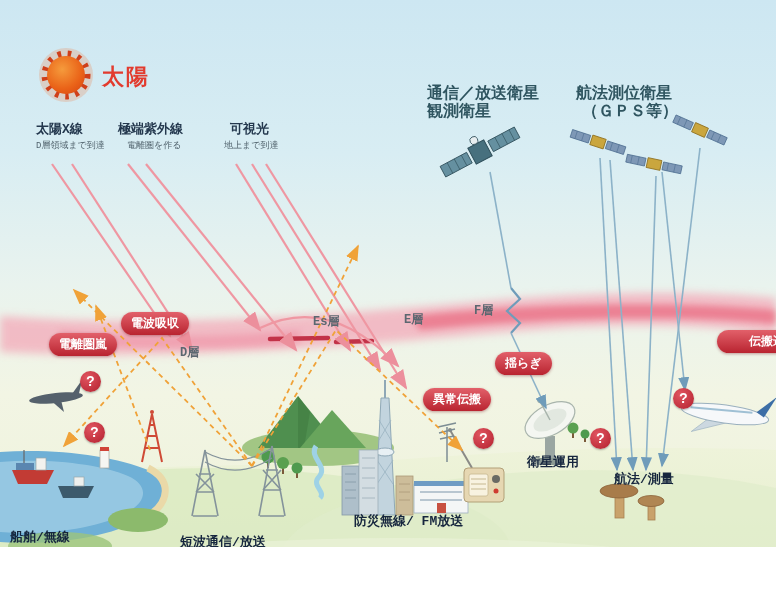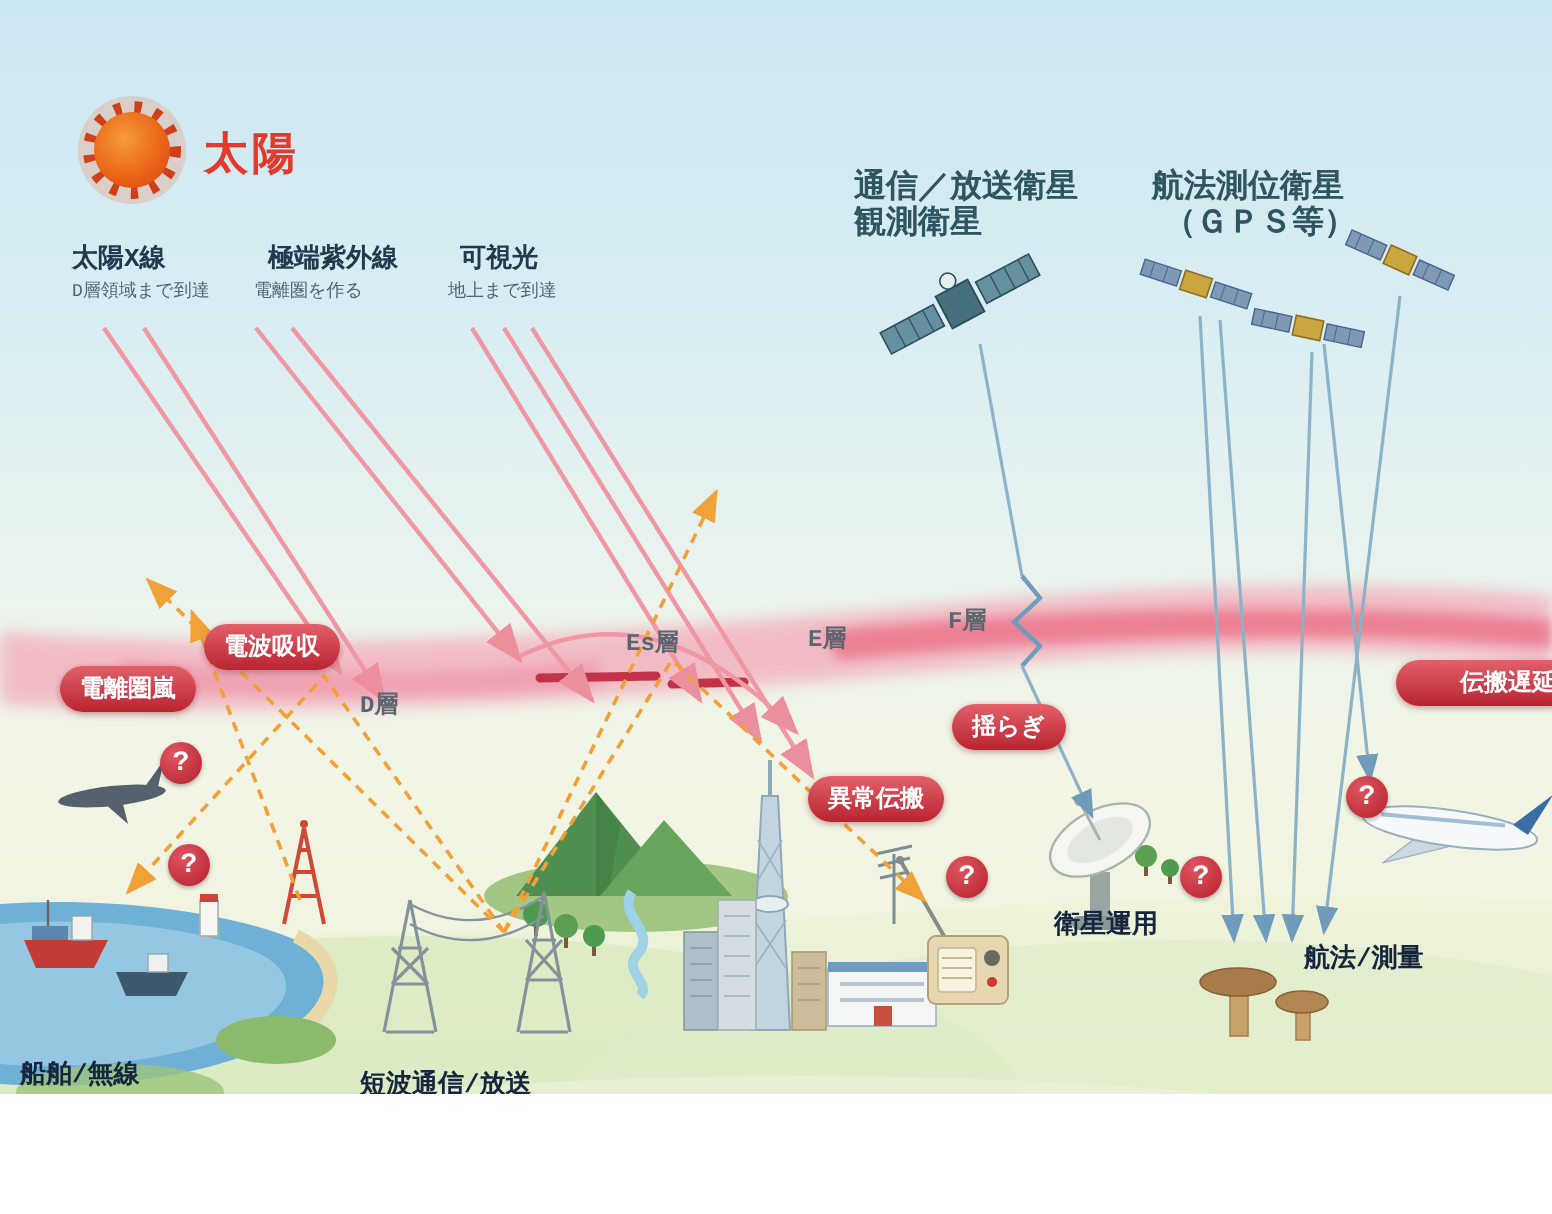"極端紫外線" div.abs { margin-left: 16px -> none }
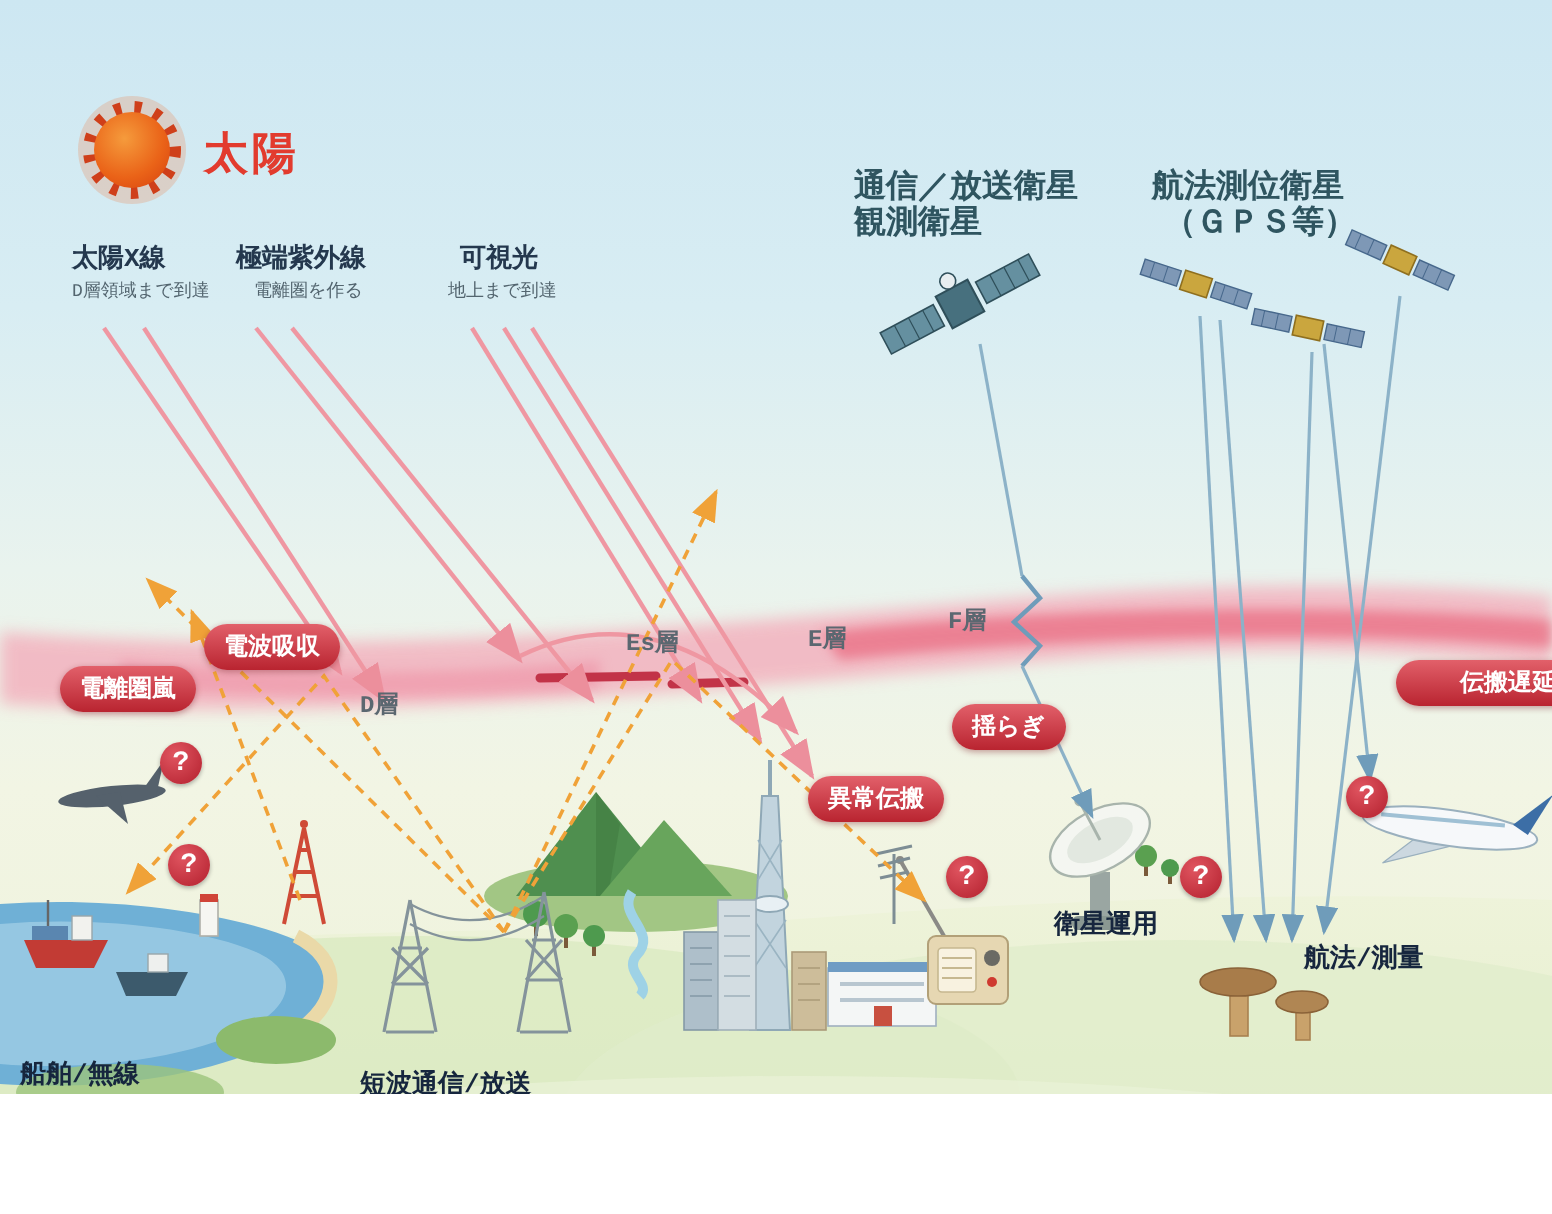"電波吸収" .badge { margin-left: none -> 19px }
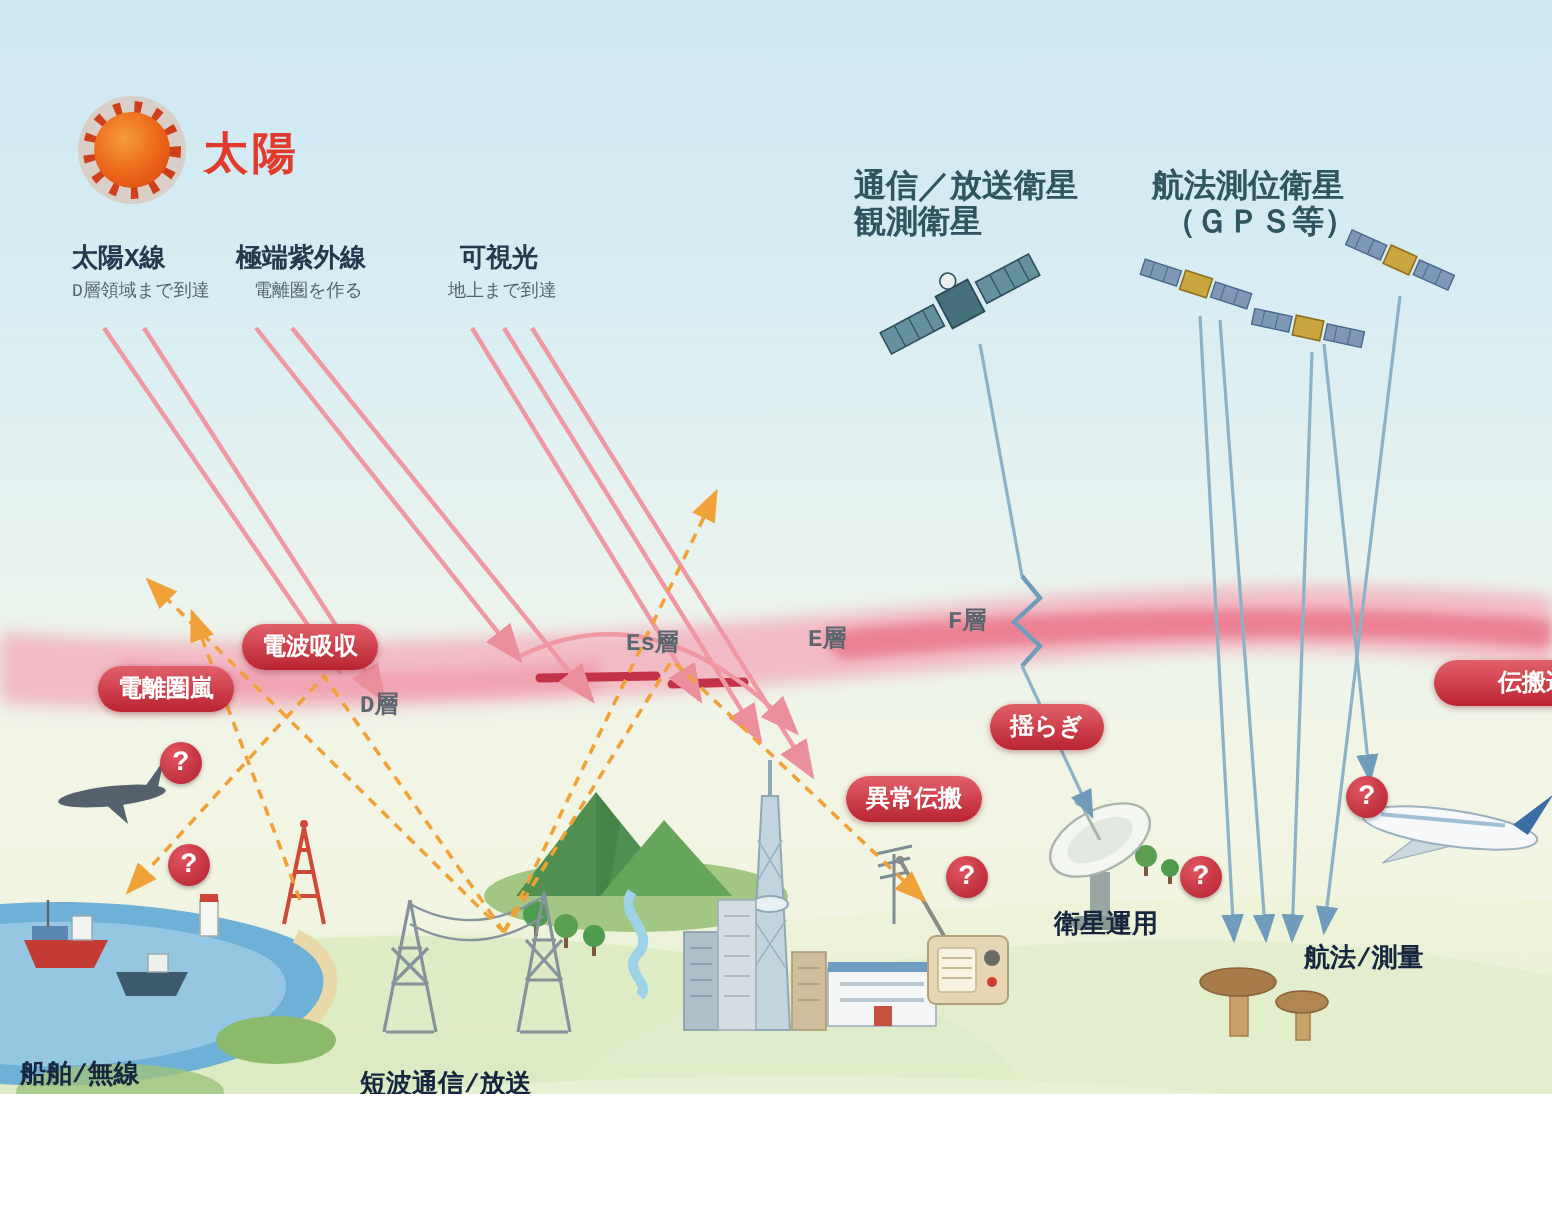"航法/測量" div.abs { left: 652px -> 614px }
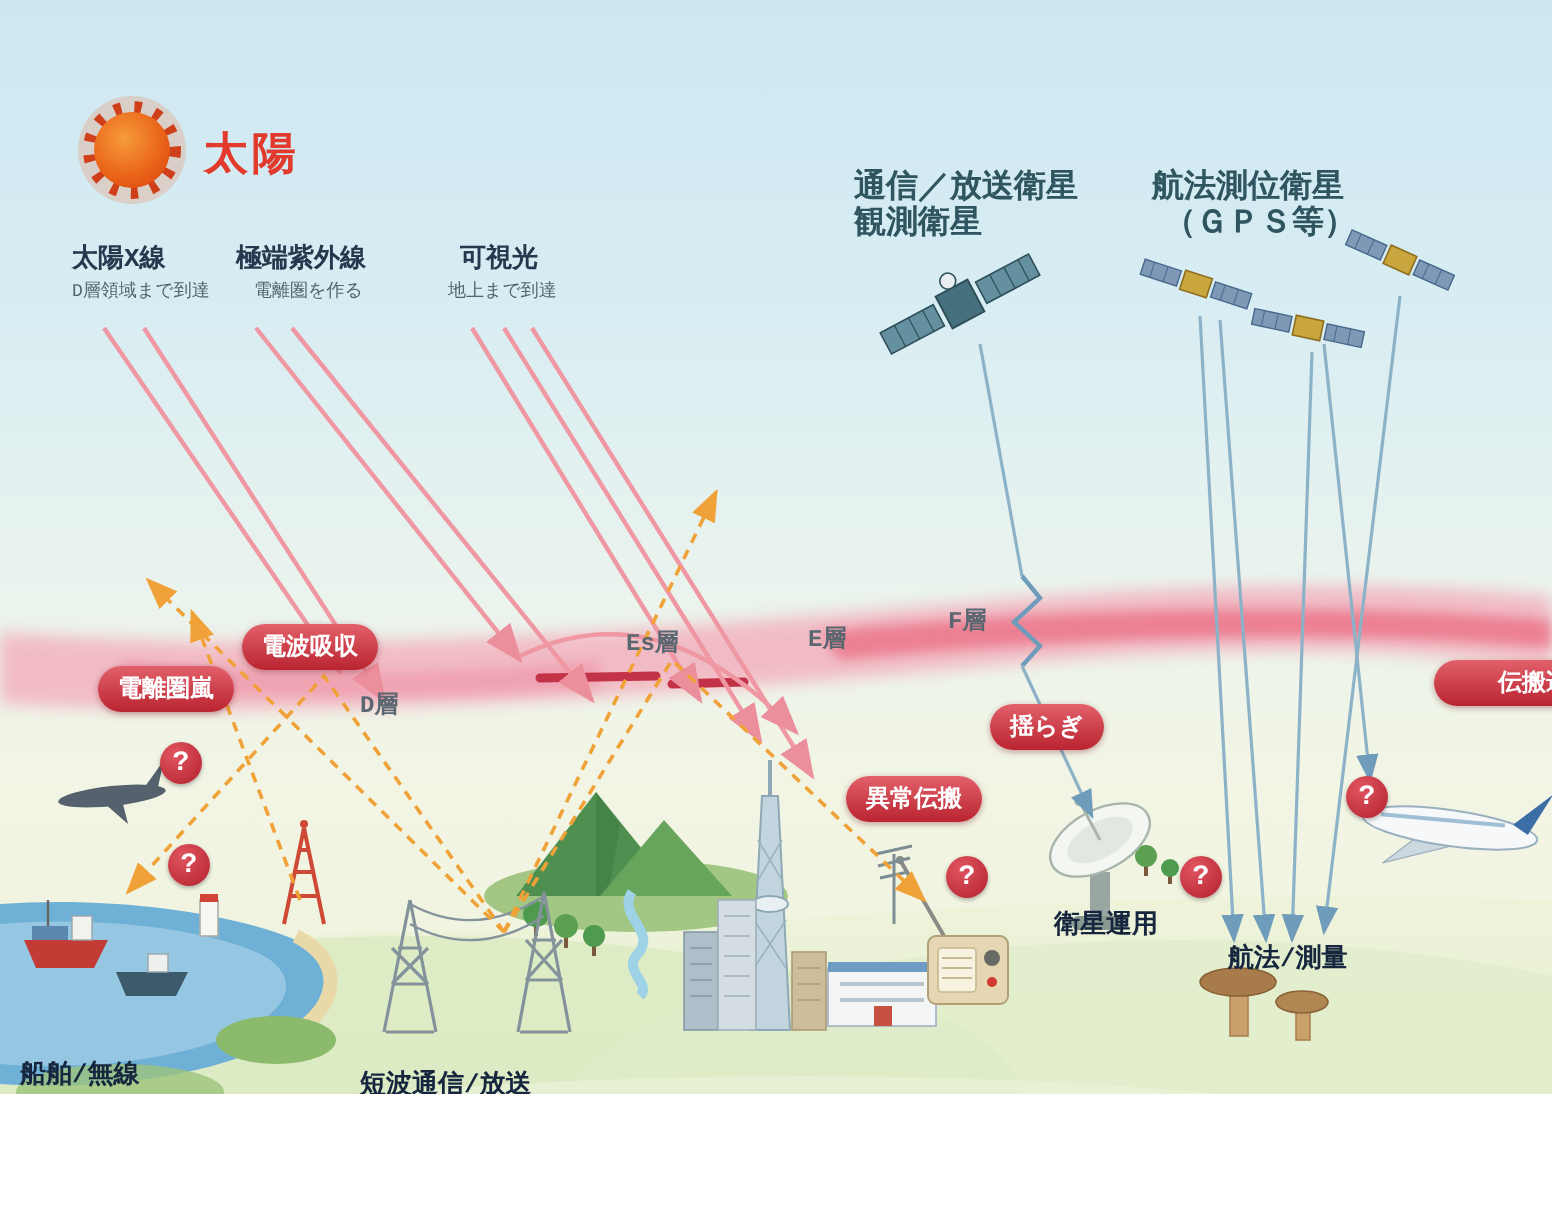"防災無線/ FM放送" div.abs { html: none -> <div>防災無線/ FM放送</div> }
